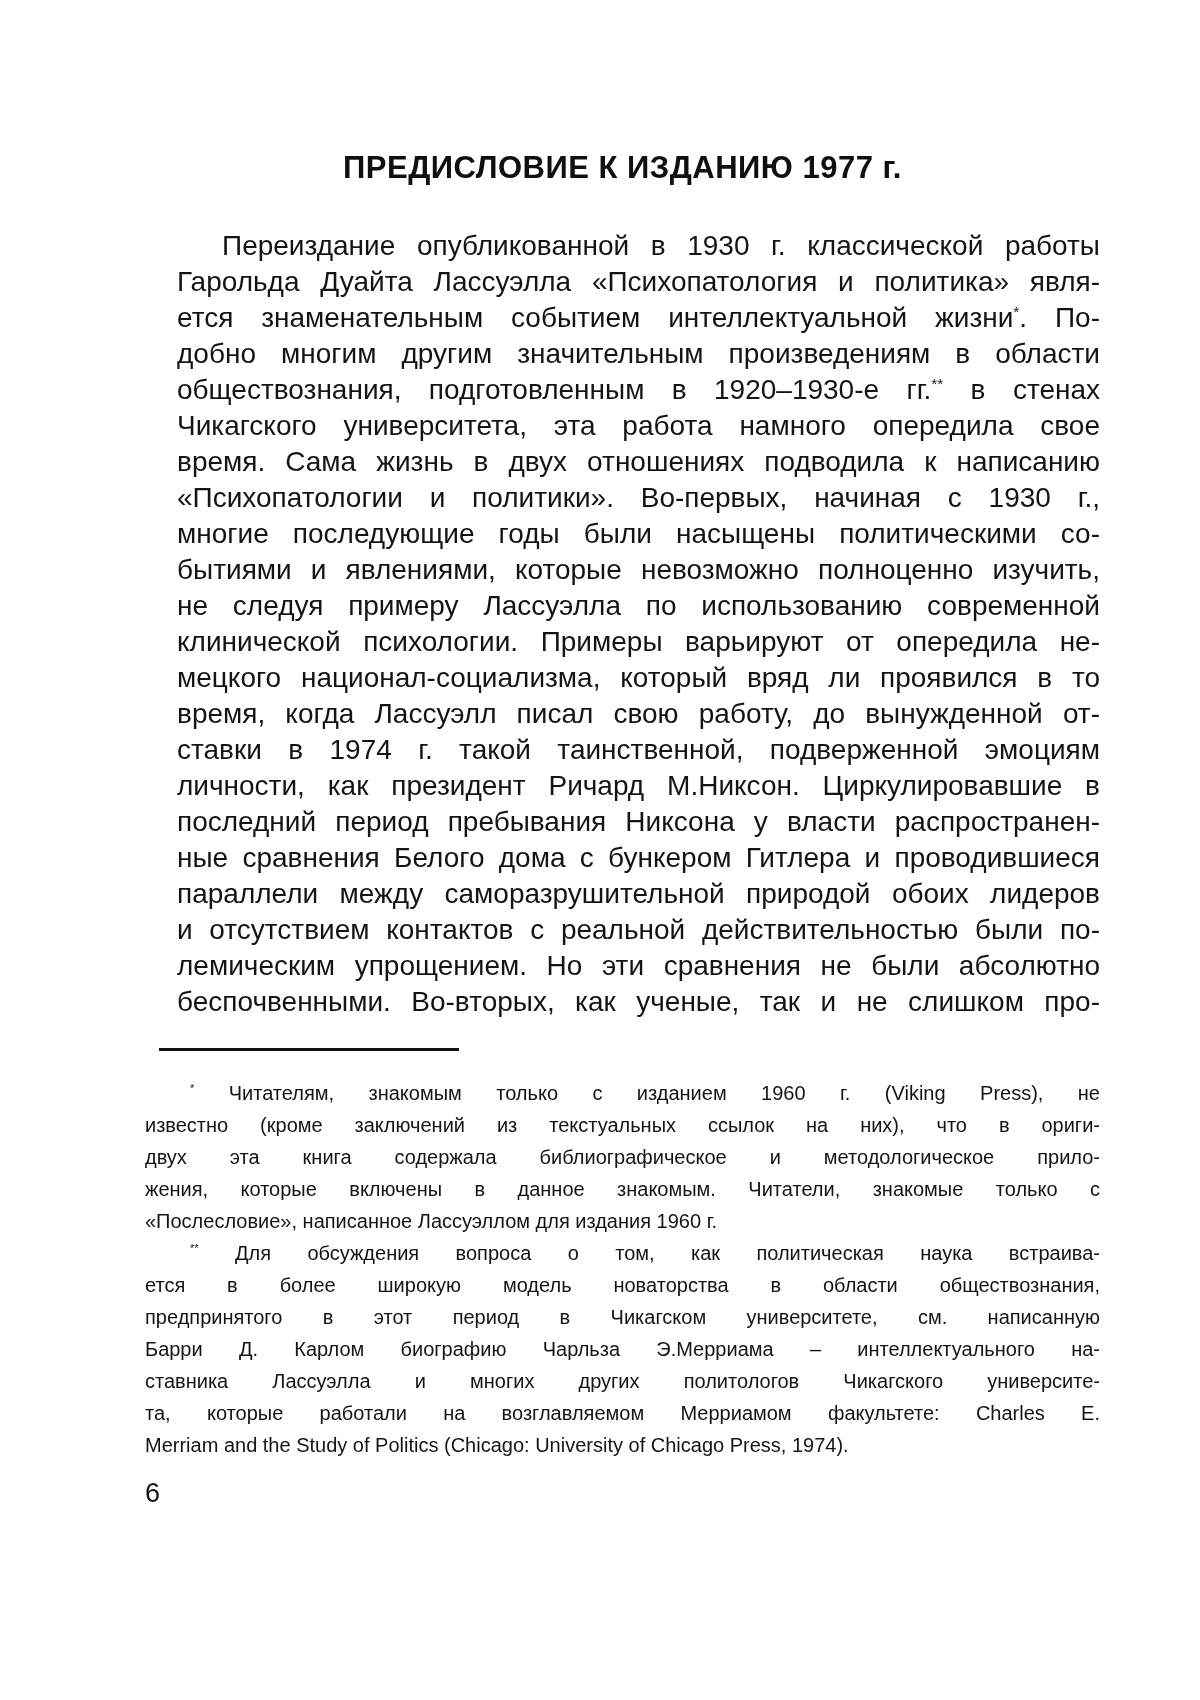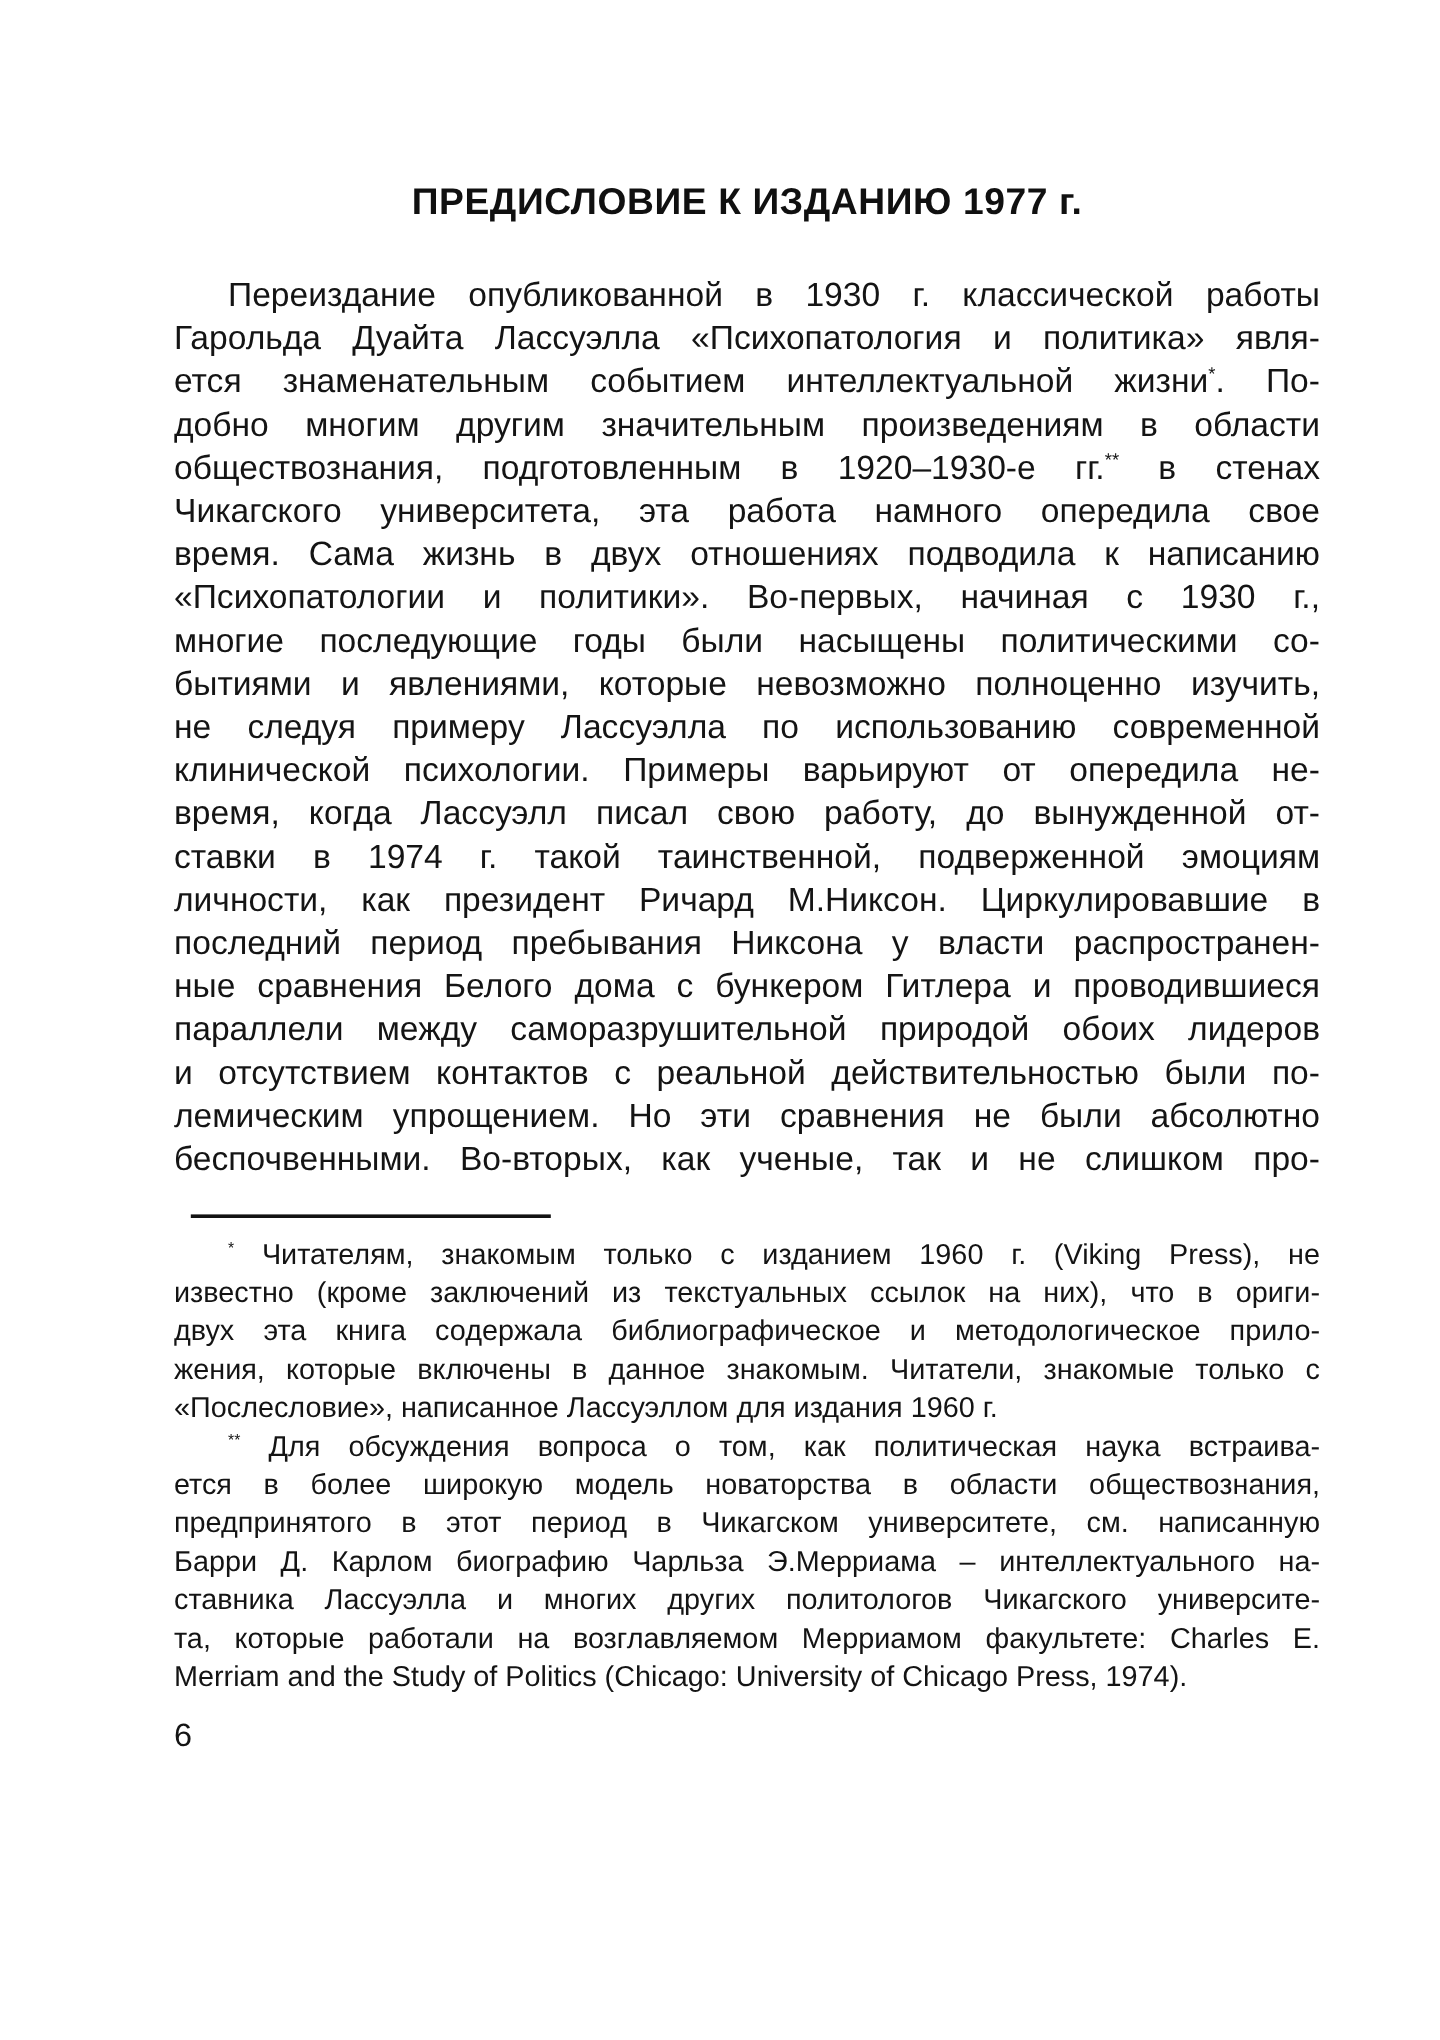"Переиздание опубликованной в 1930 г." .body-text .line { margin-left: none -> 32px }
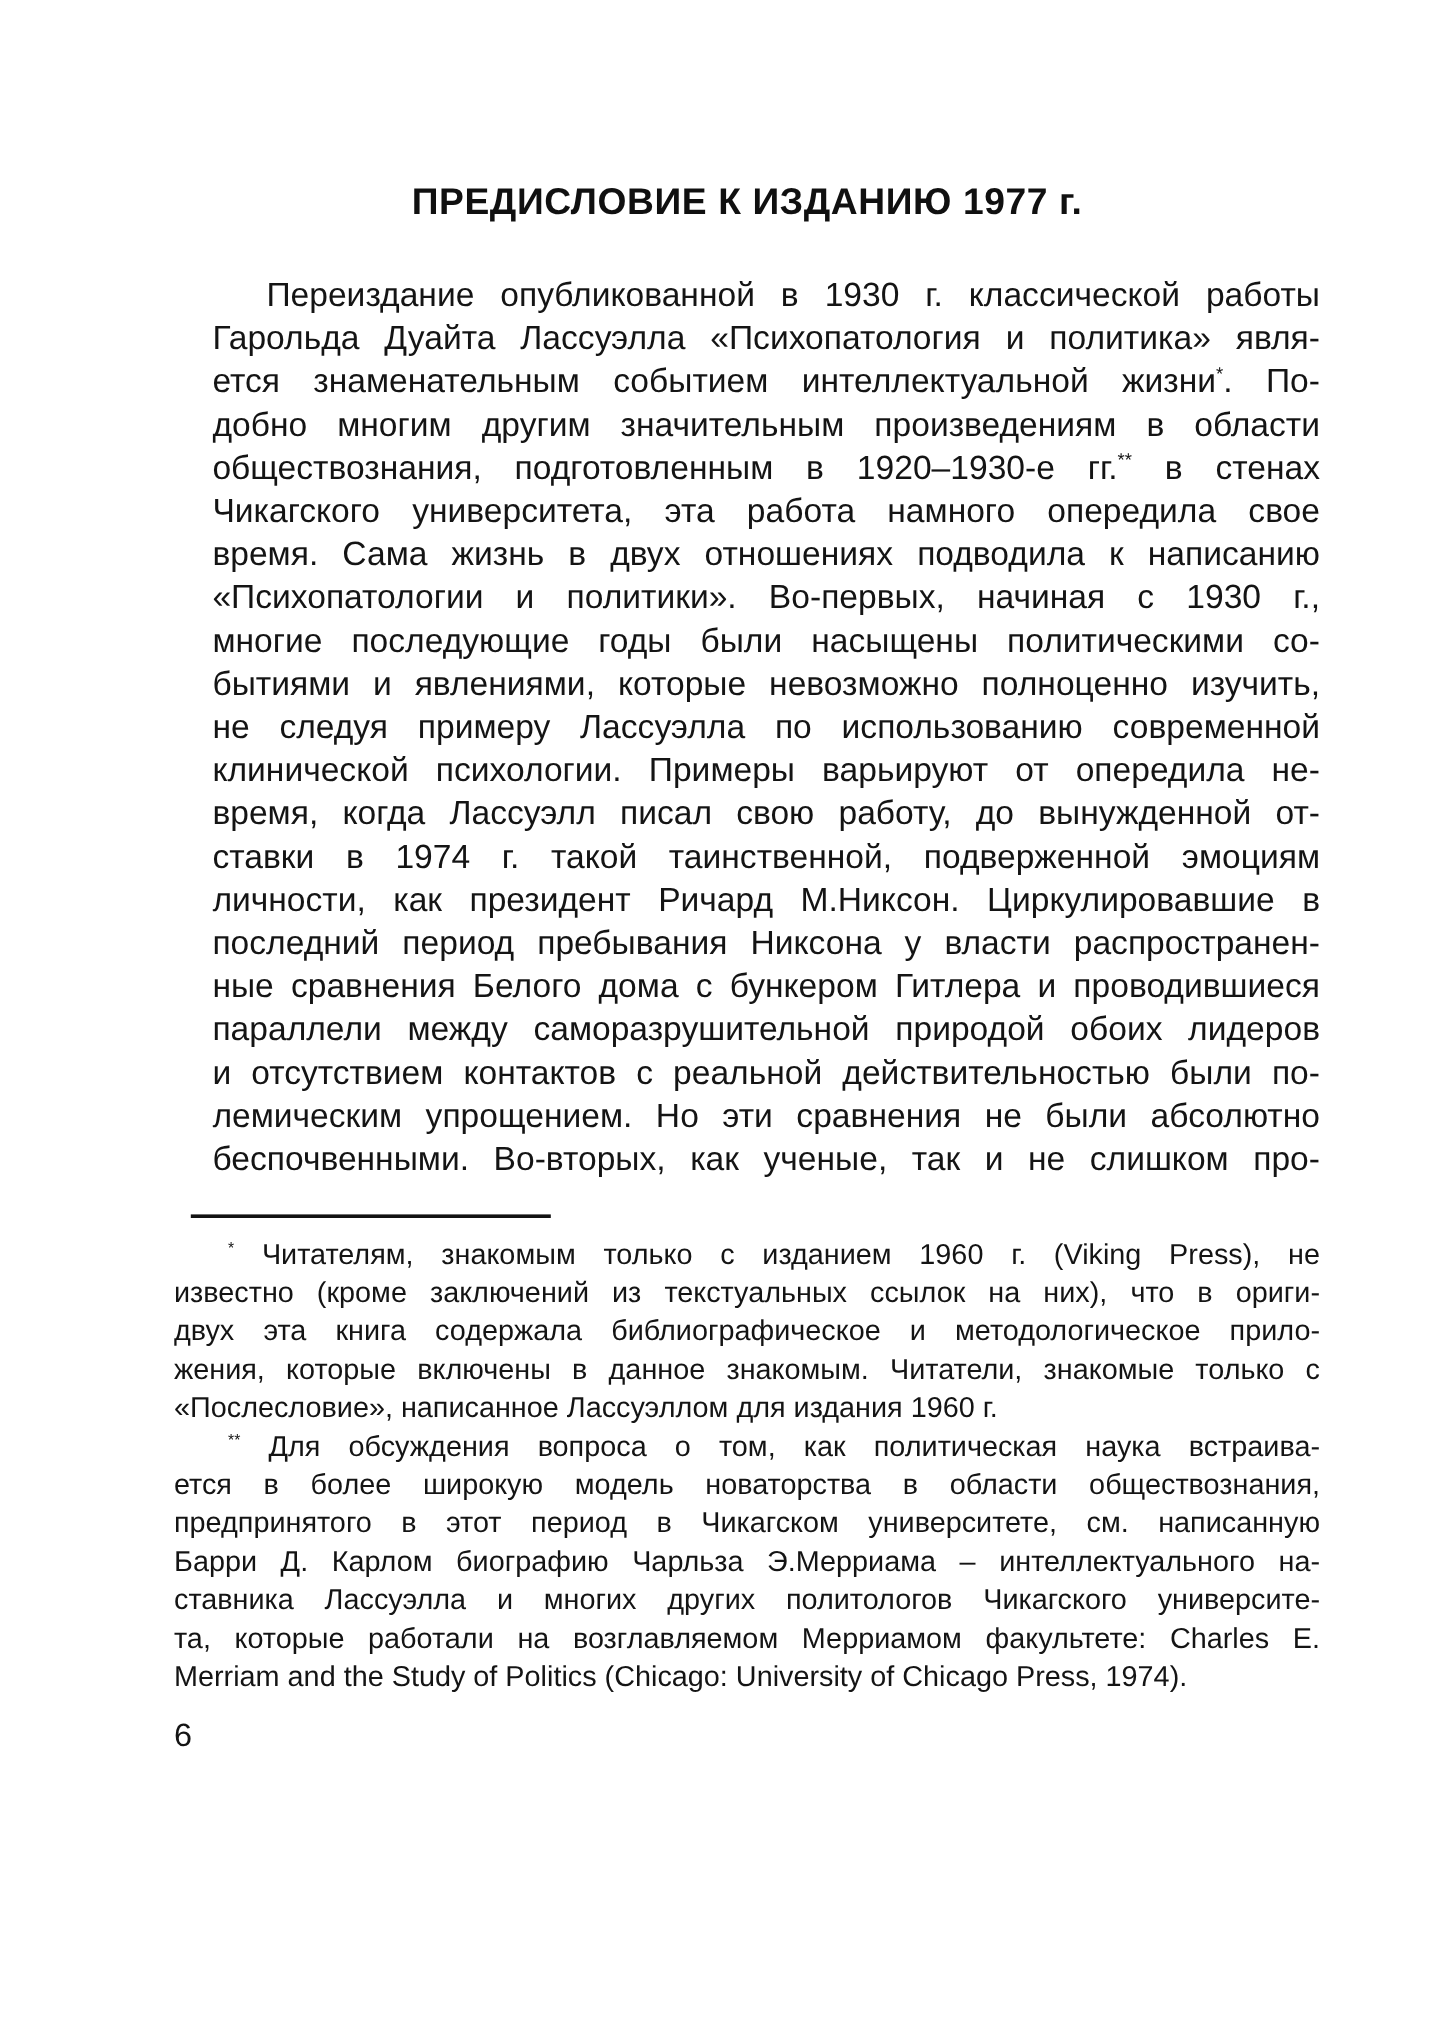"мецкого национал-социализма, который" div.line { html: none -> <div>мецкого национал-социализма, который вряд ли проявился в то</div> }
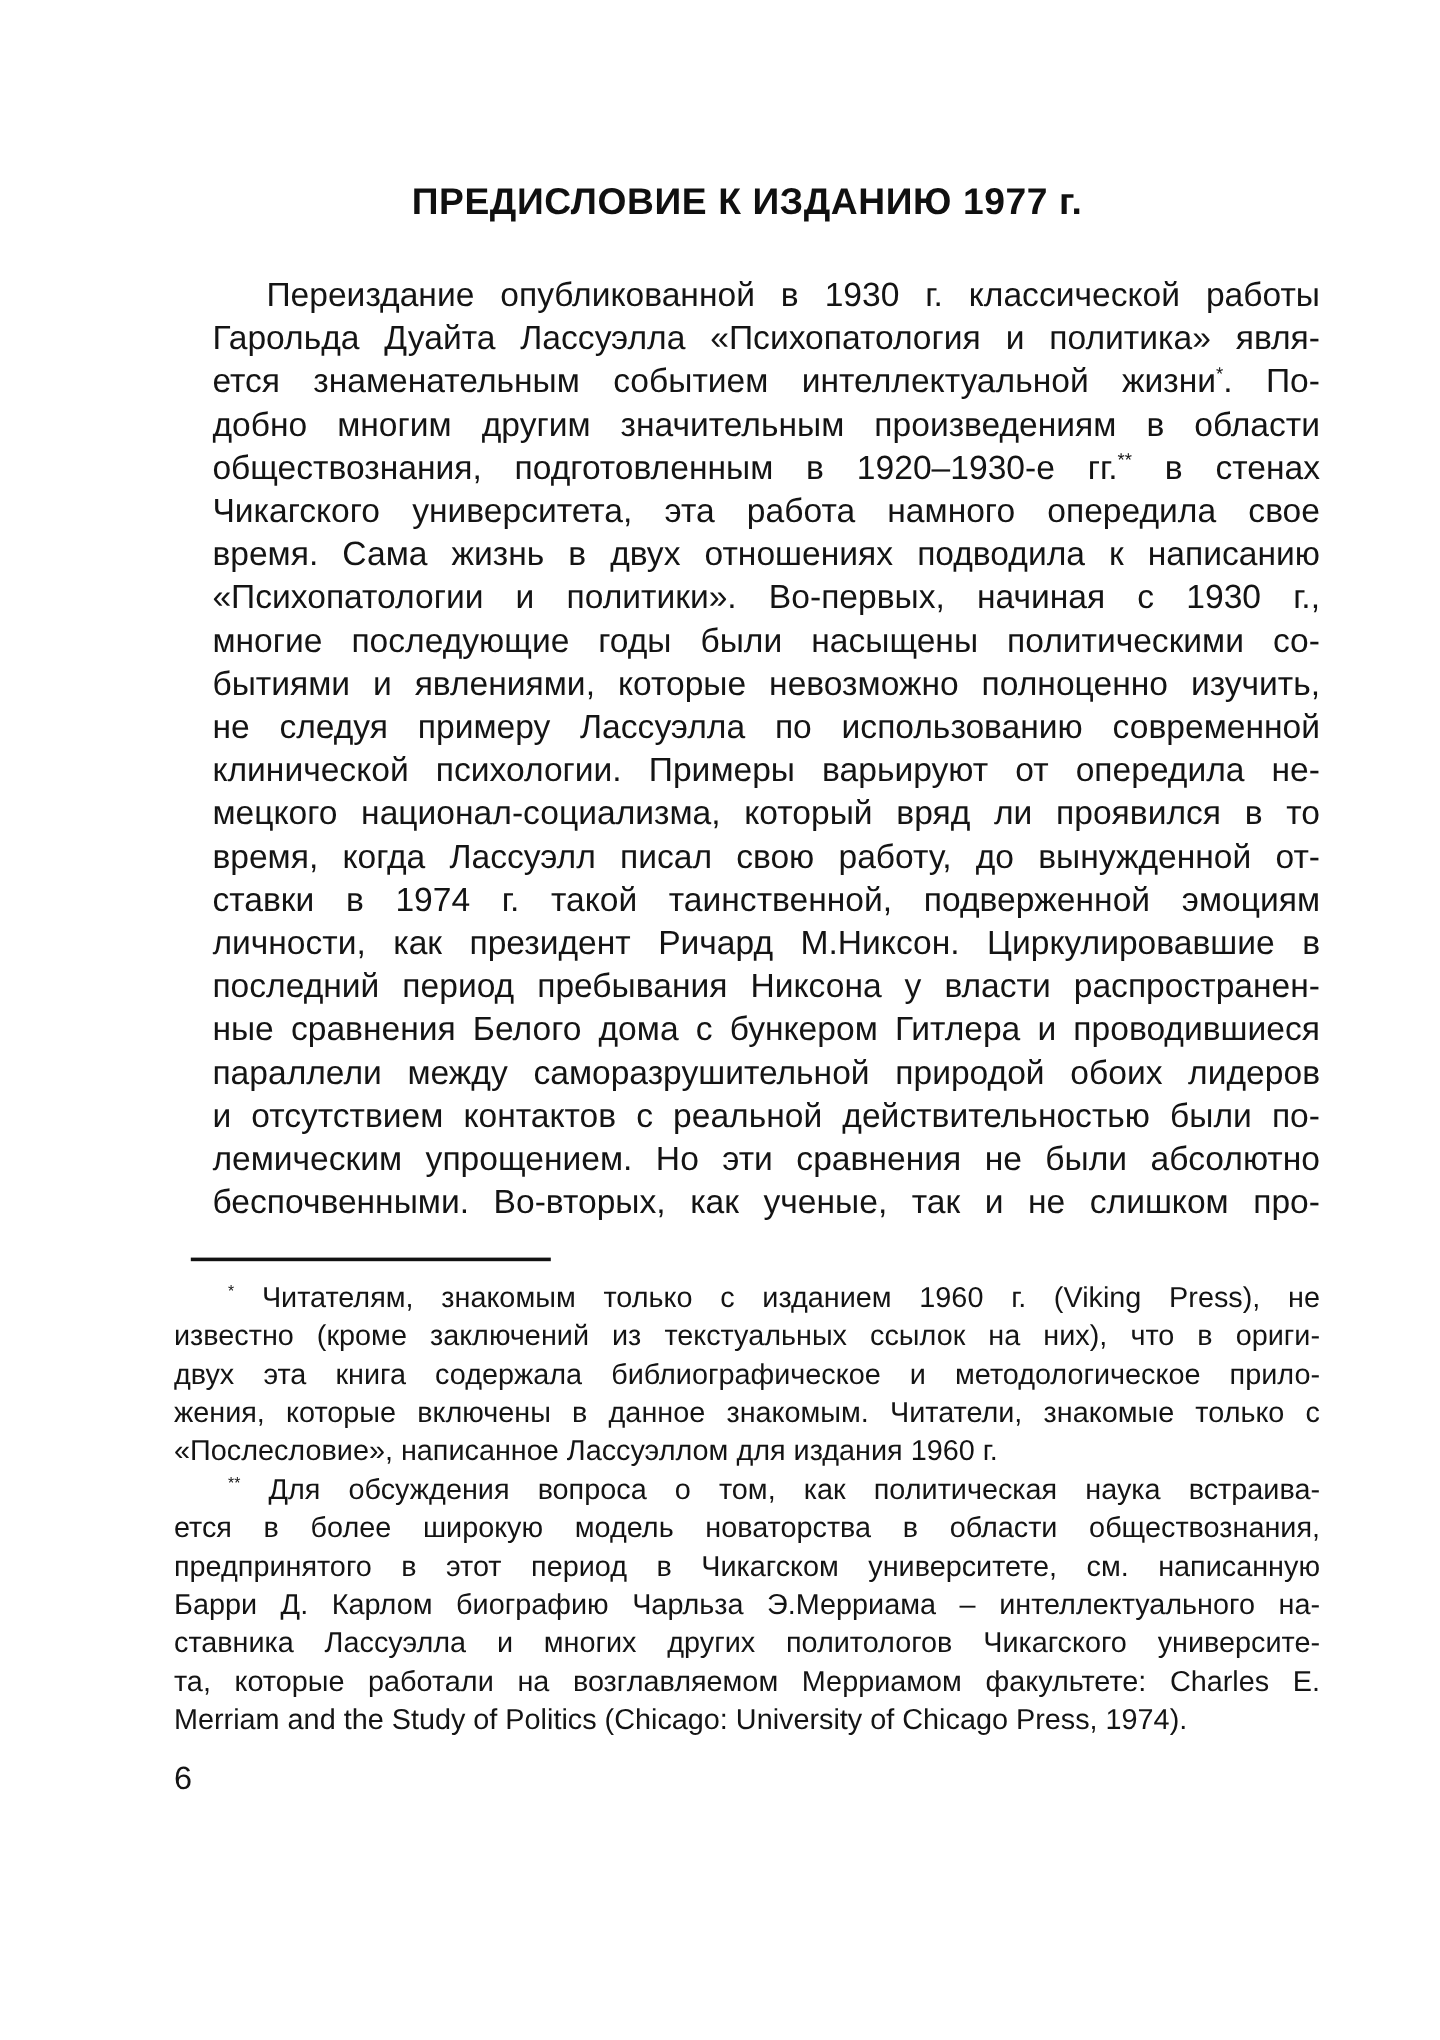"* Читателям, знакомым только с" .footnotes { font-size: 24px -> 20px; margin-top: 15px -> 26px }
